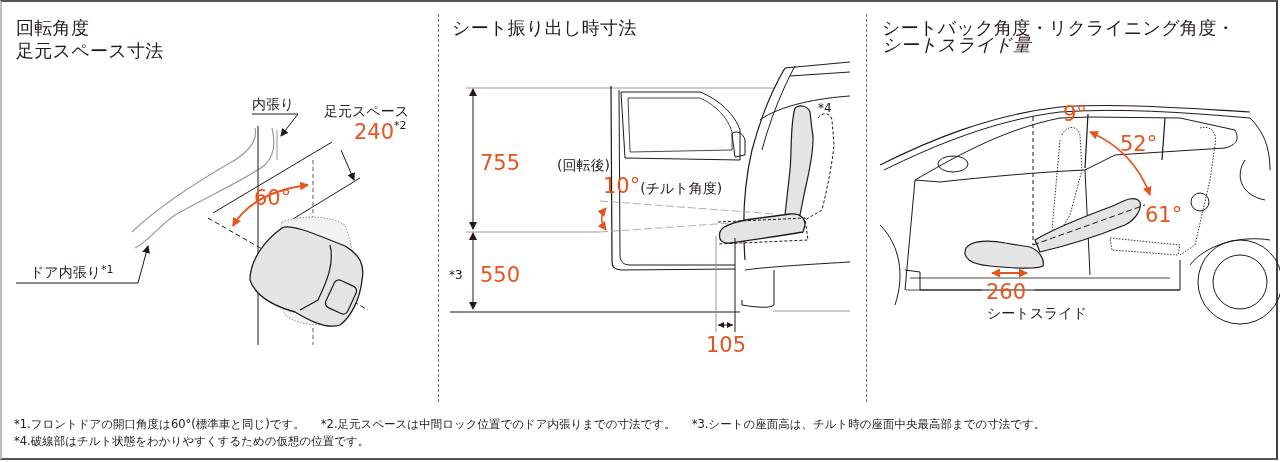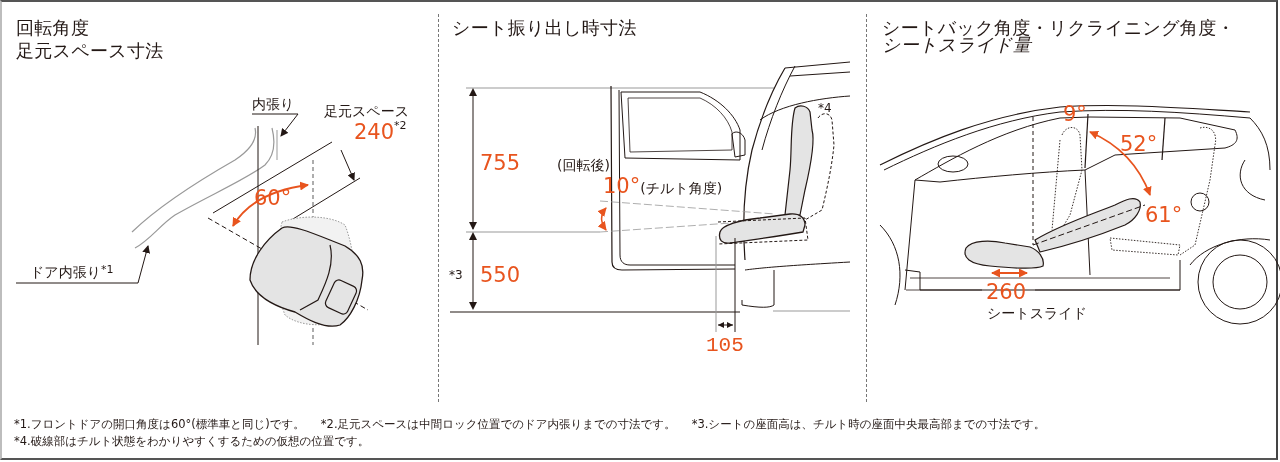"105" div.num { font-family: Liberation Mono, monospace -> none }
